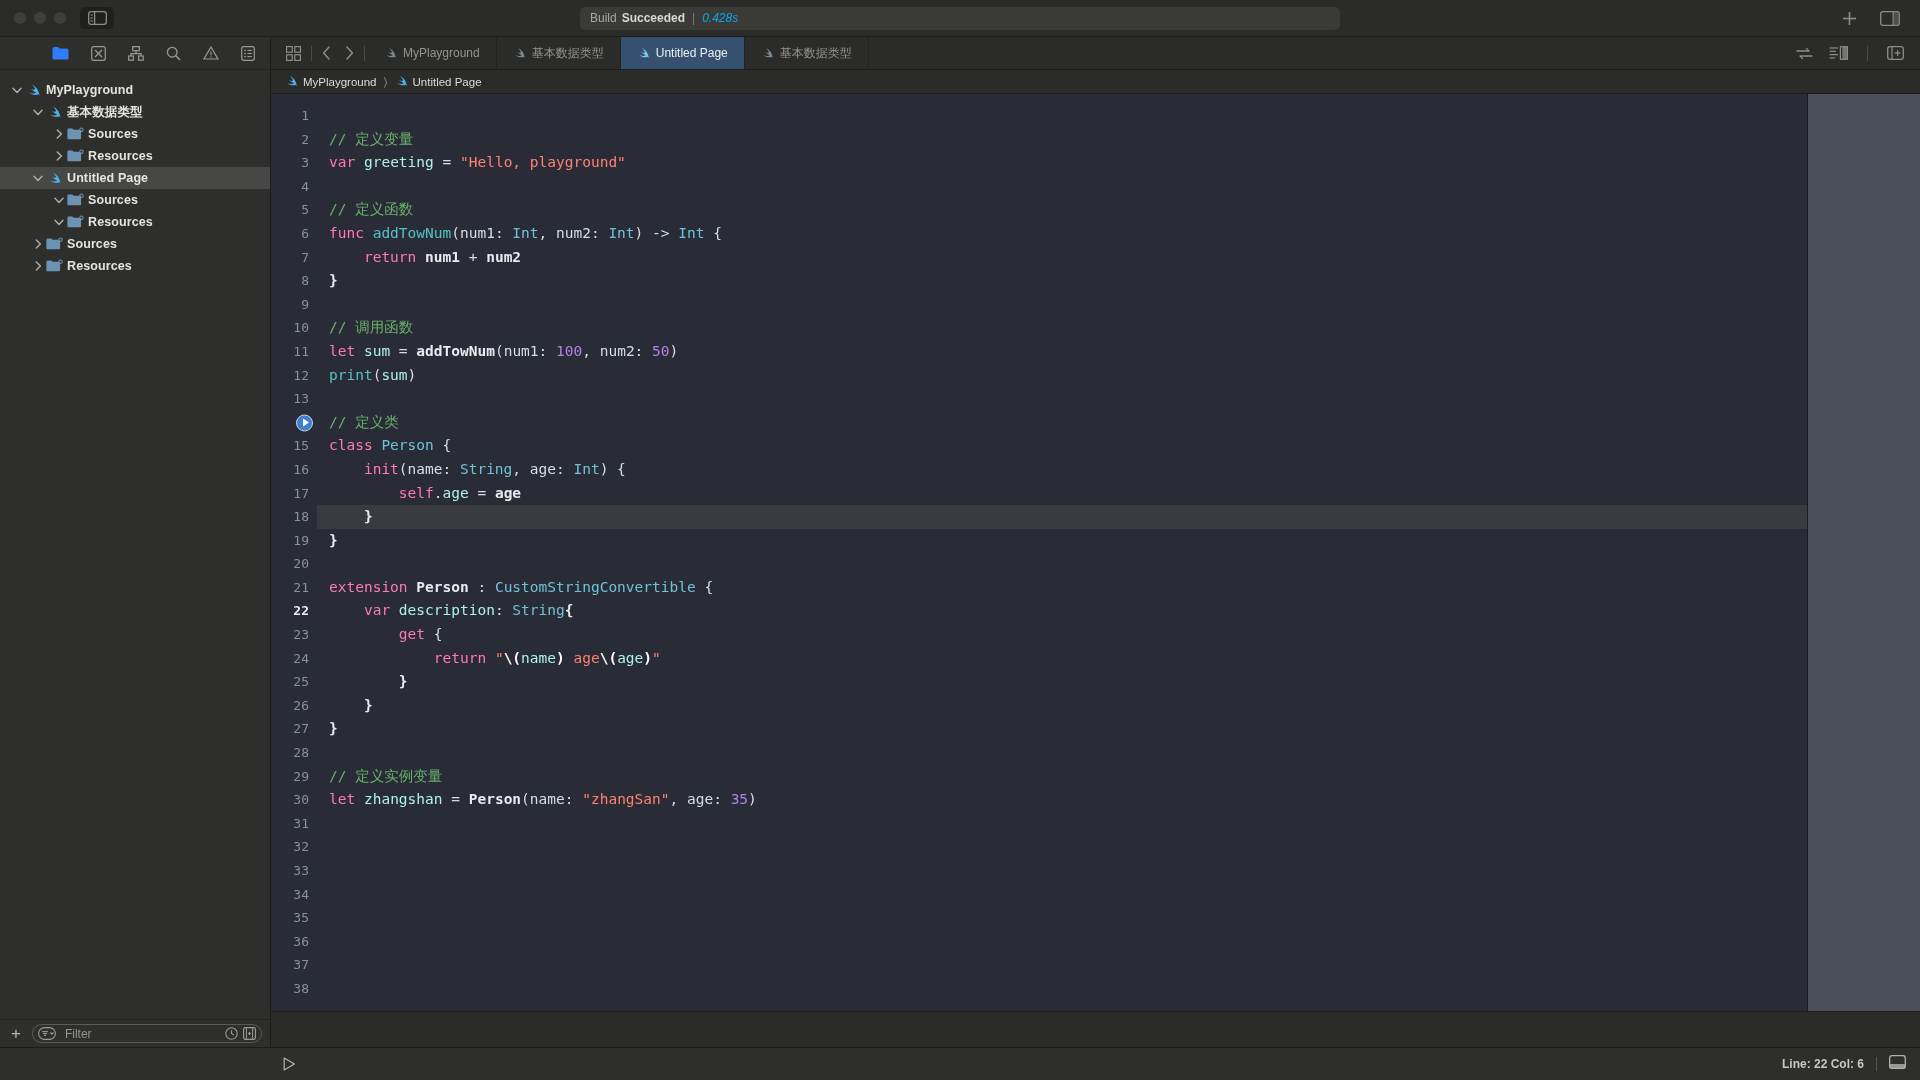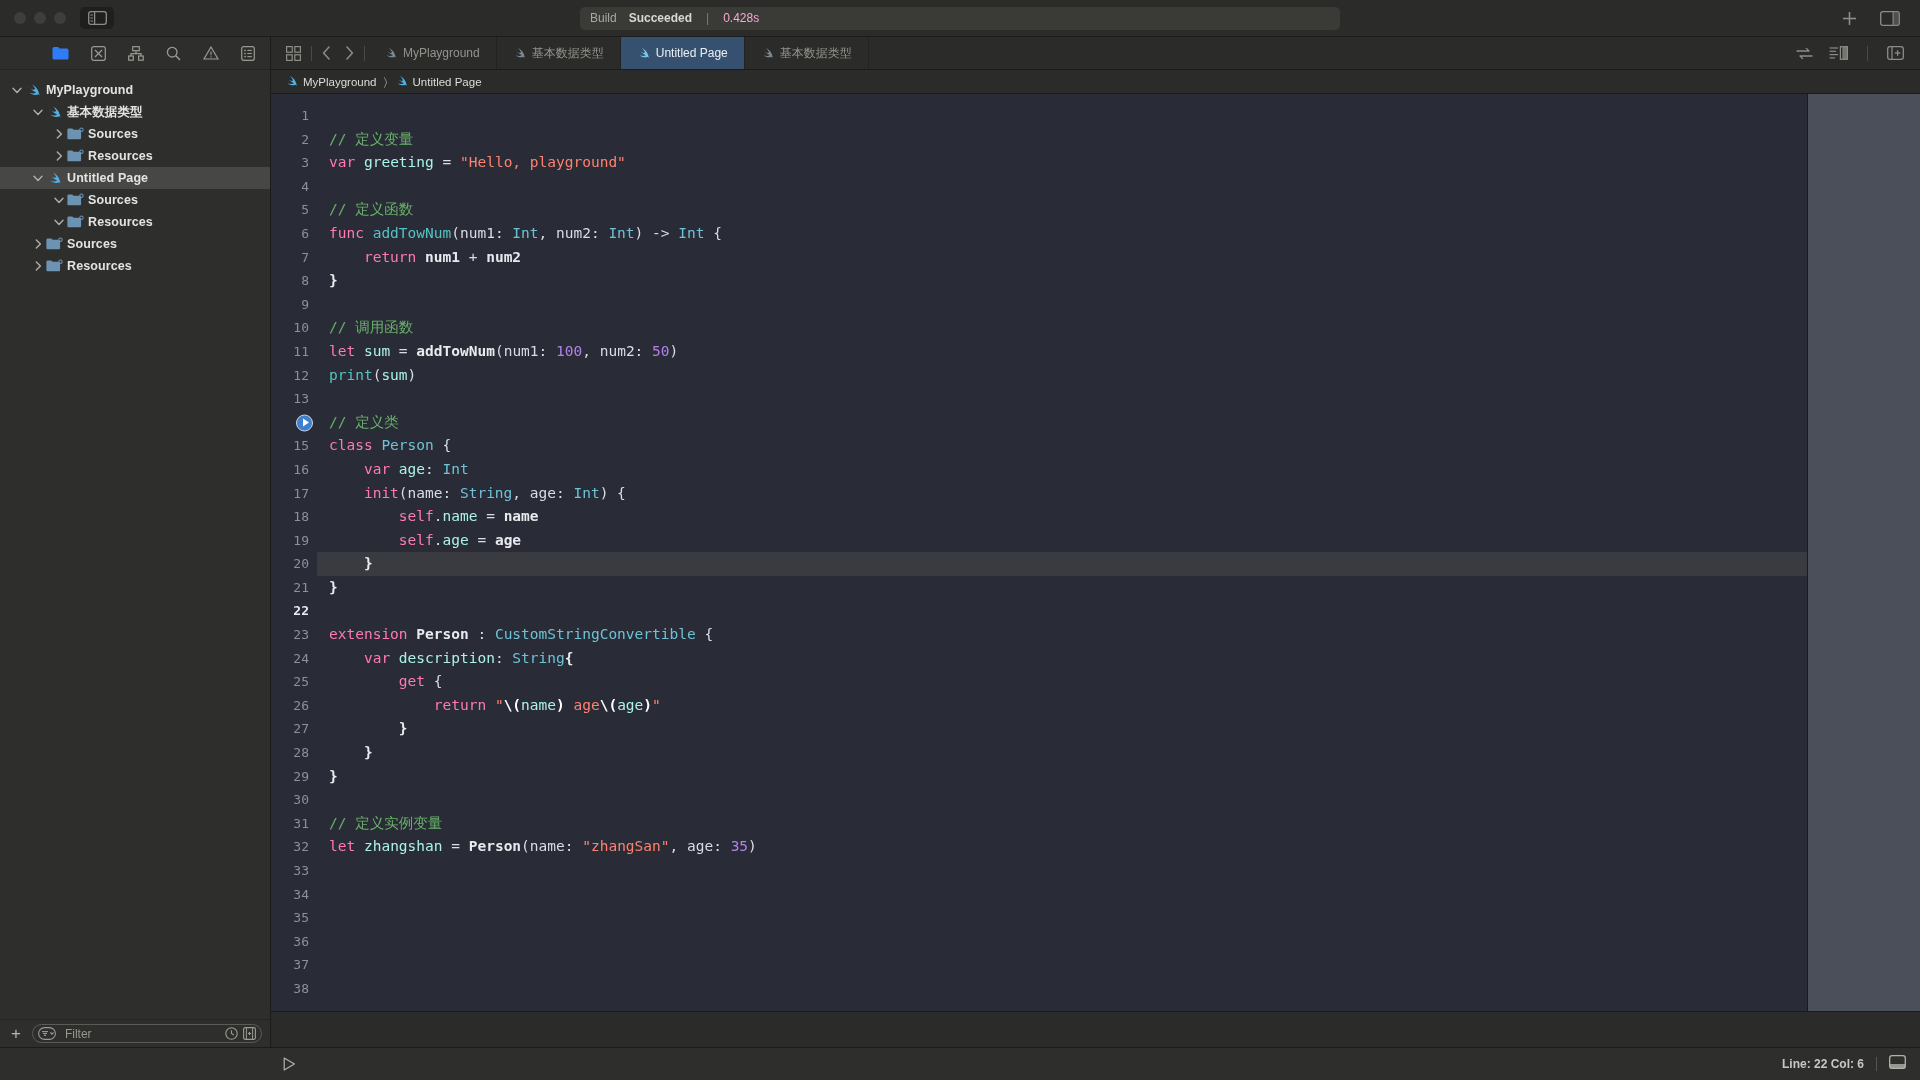"Build" .build-status { gap: 8px -> 1px }
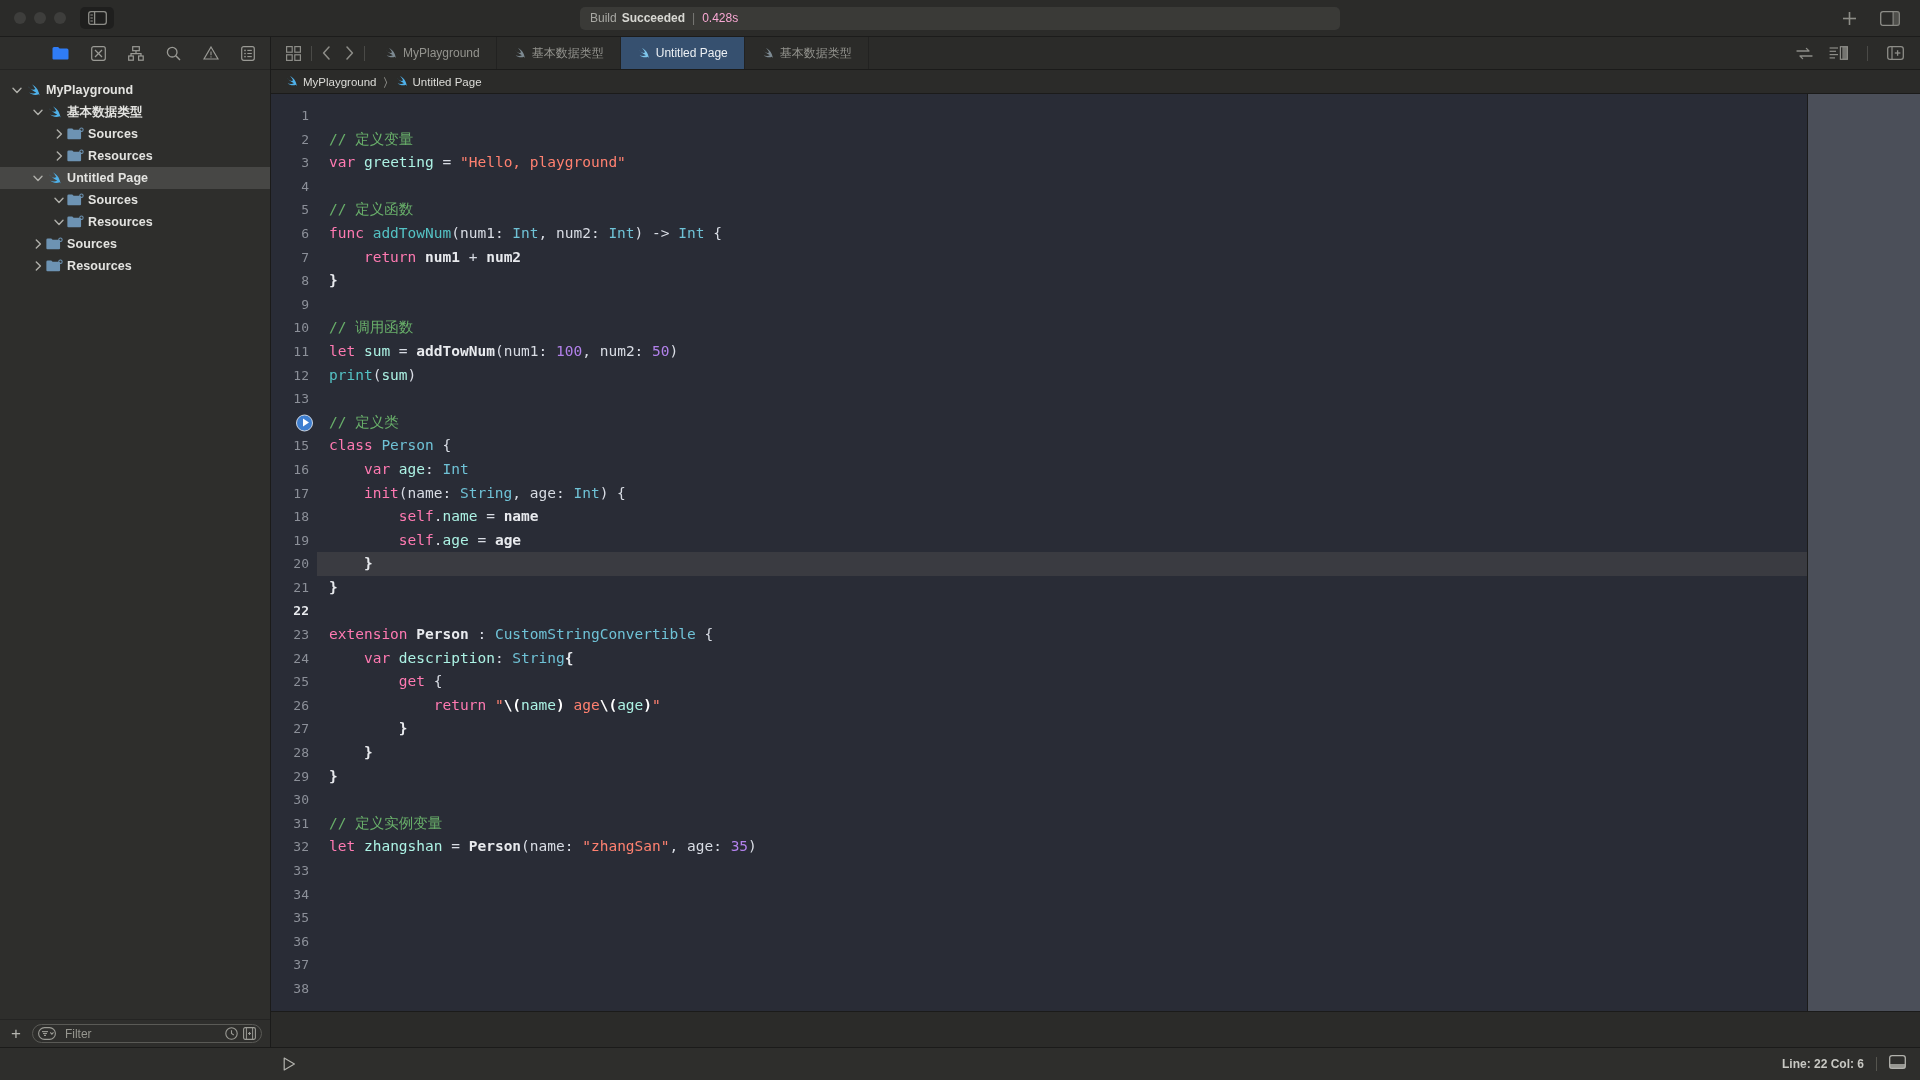"0.428s" .build-status .bs-time { color: #f9a8d4 -> #0ea5e9; font-style: none -> italic }
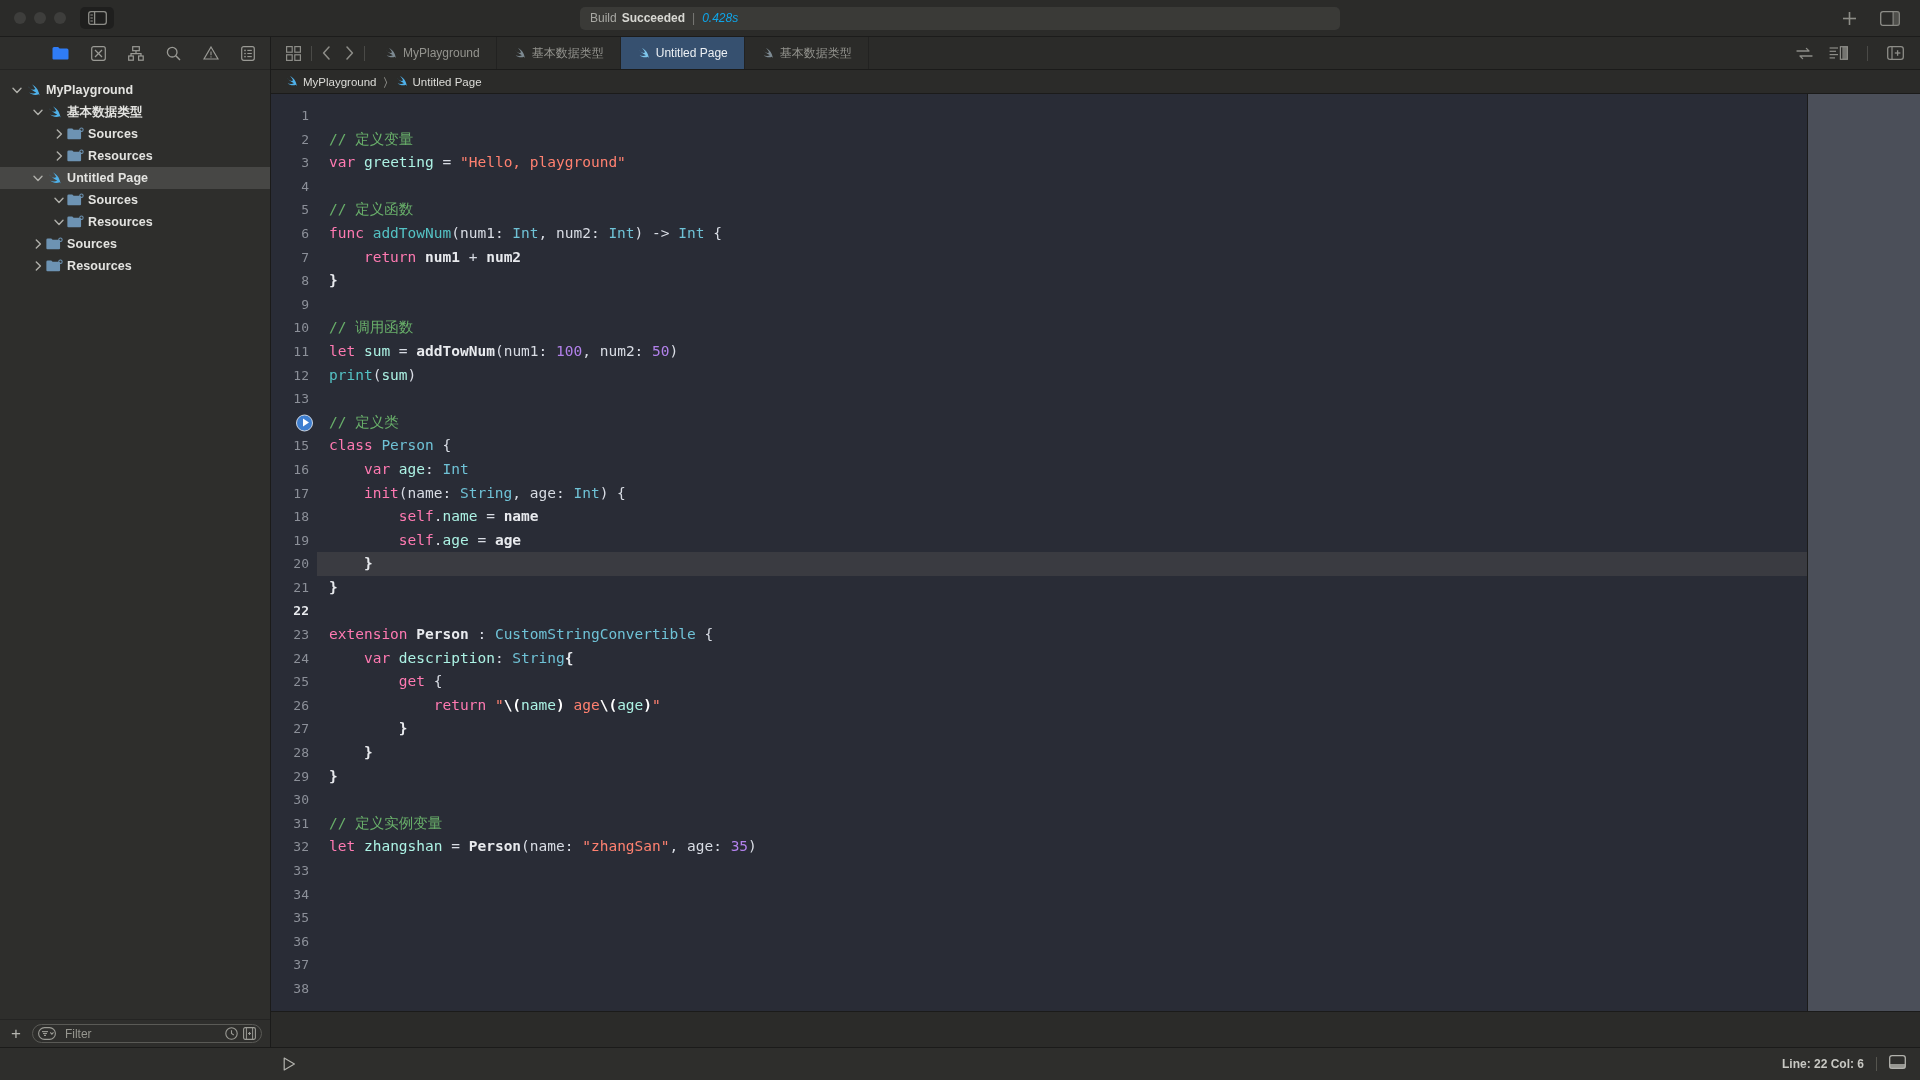"var age: Int" div.cl { html: <div><span> </span><span>var</span><span> </span><span>age</span><span>: </span><span>Int</span></div> -> none }
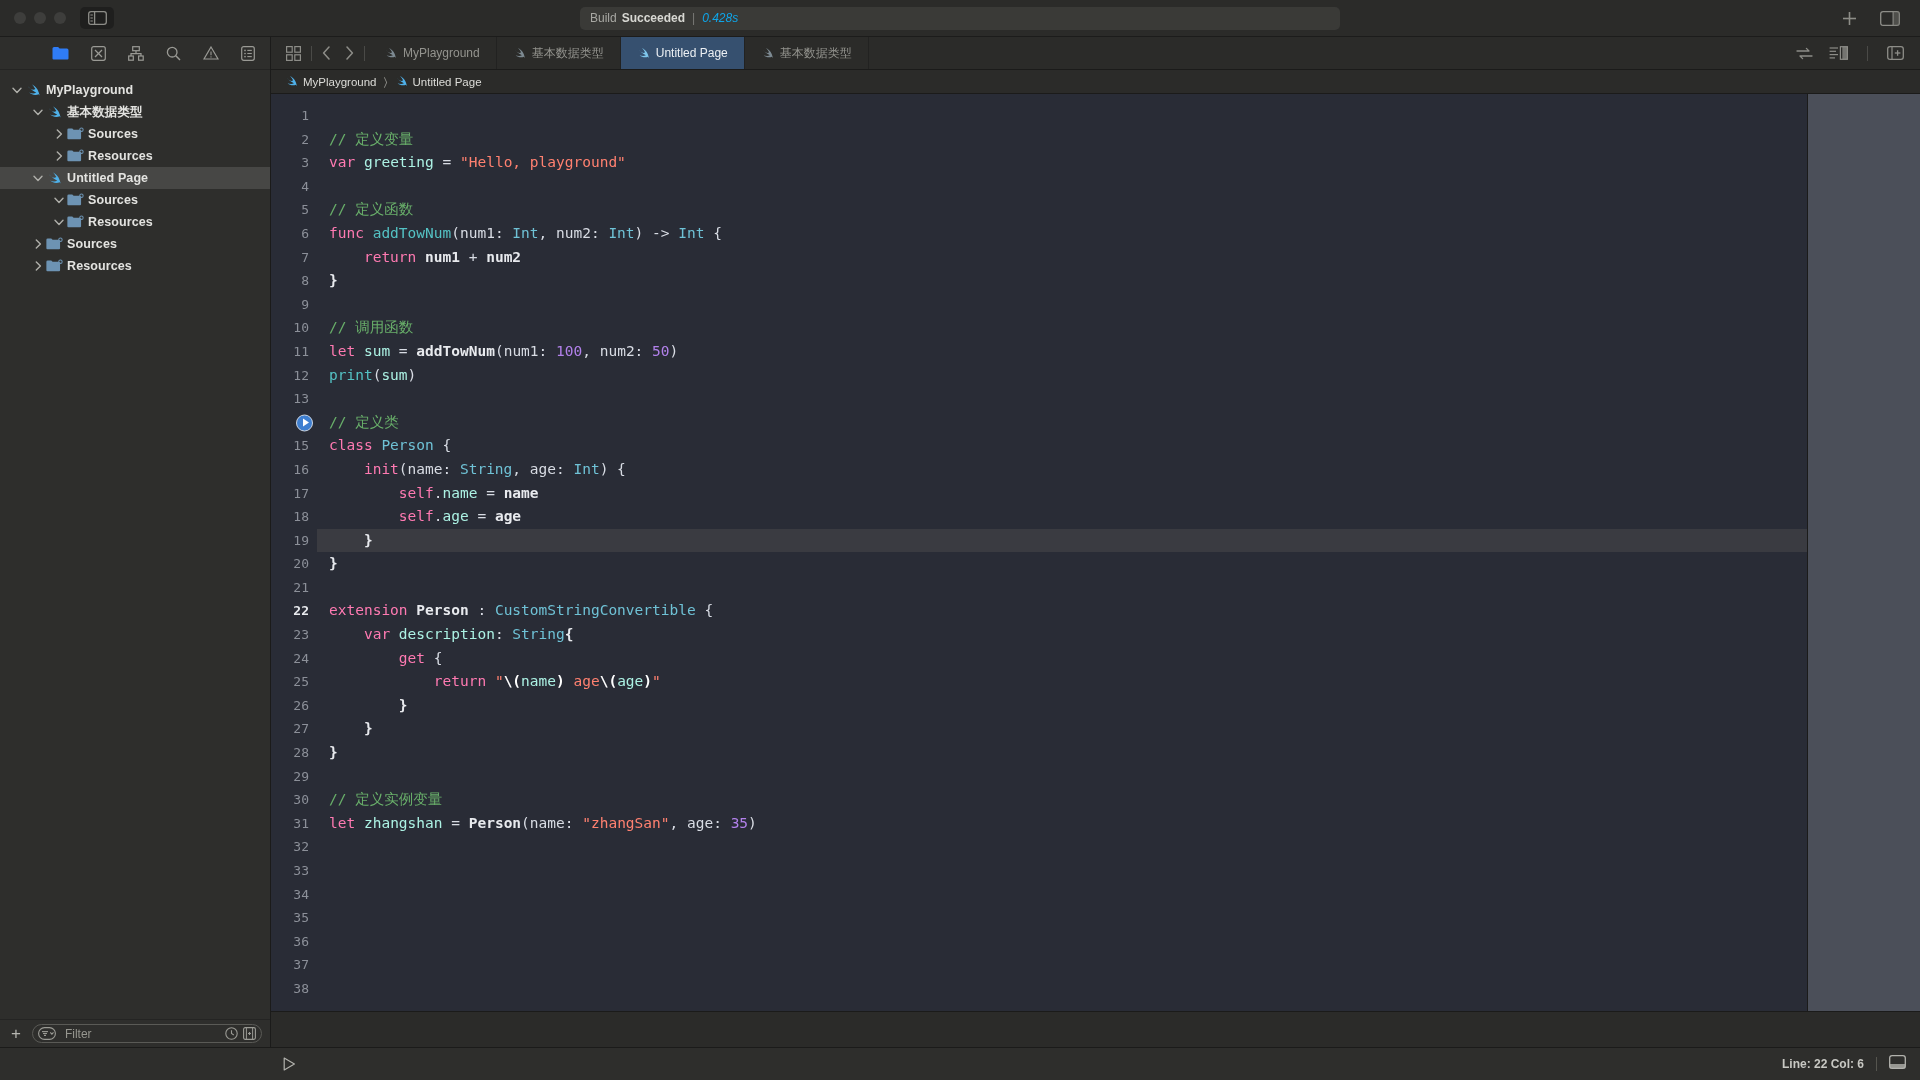"self.name = name" div.cl { html: <div><span> </span><span>self</span><span>.</span><span>name</span><span> = </span><span>name</span></div> -> none }
